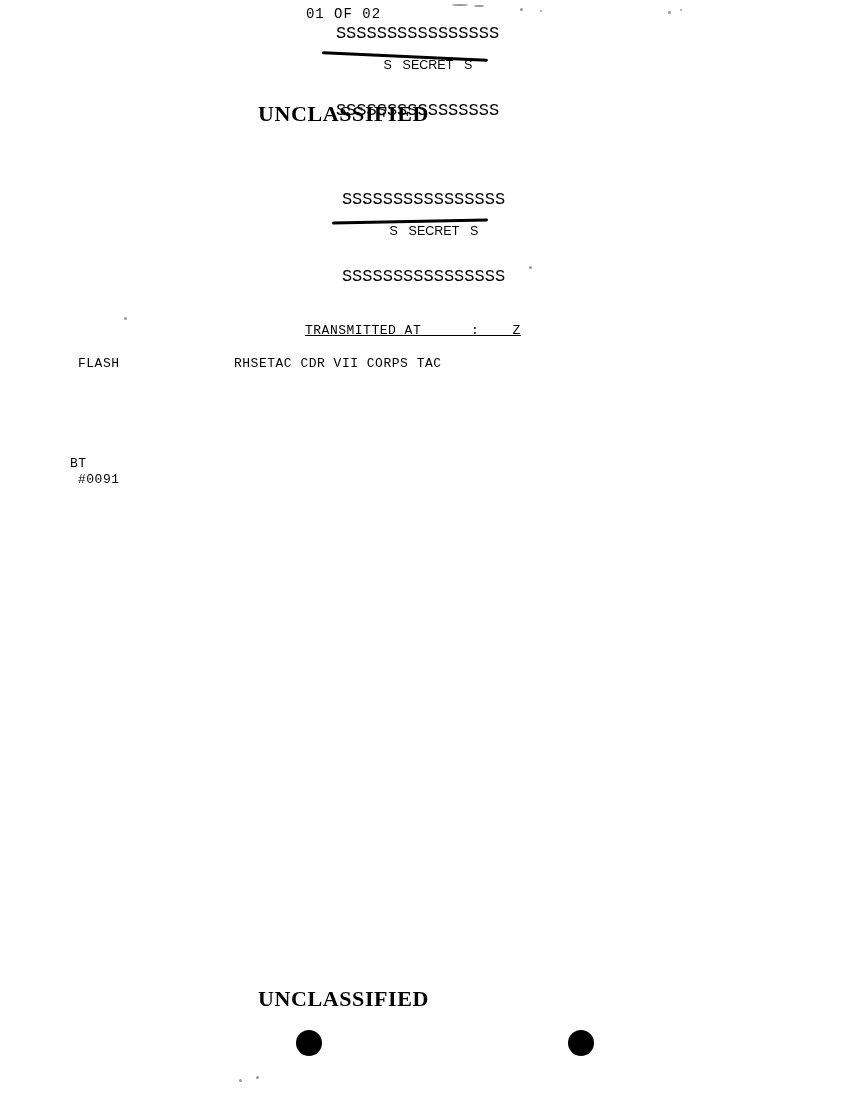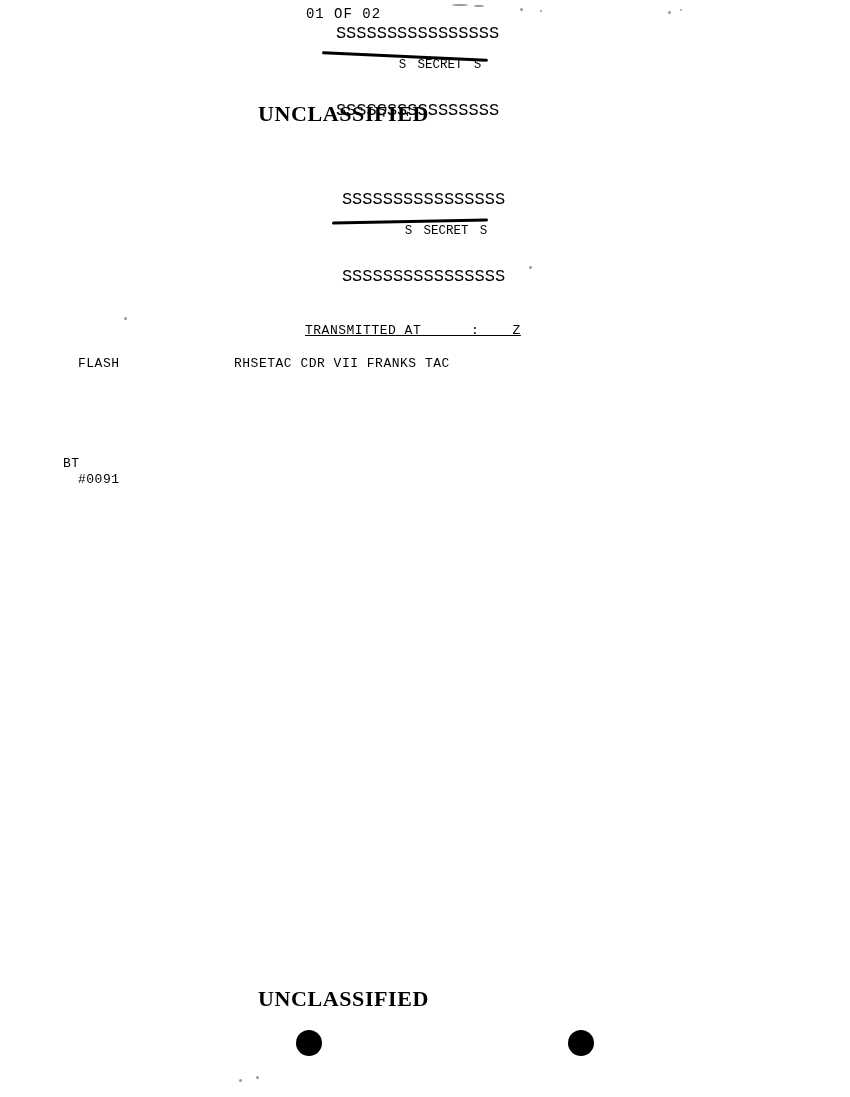"S SECRET S" .stamp .mid { font-family: Liberation Mono, monospace -> Liberation Sans, sans-serif }
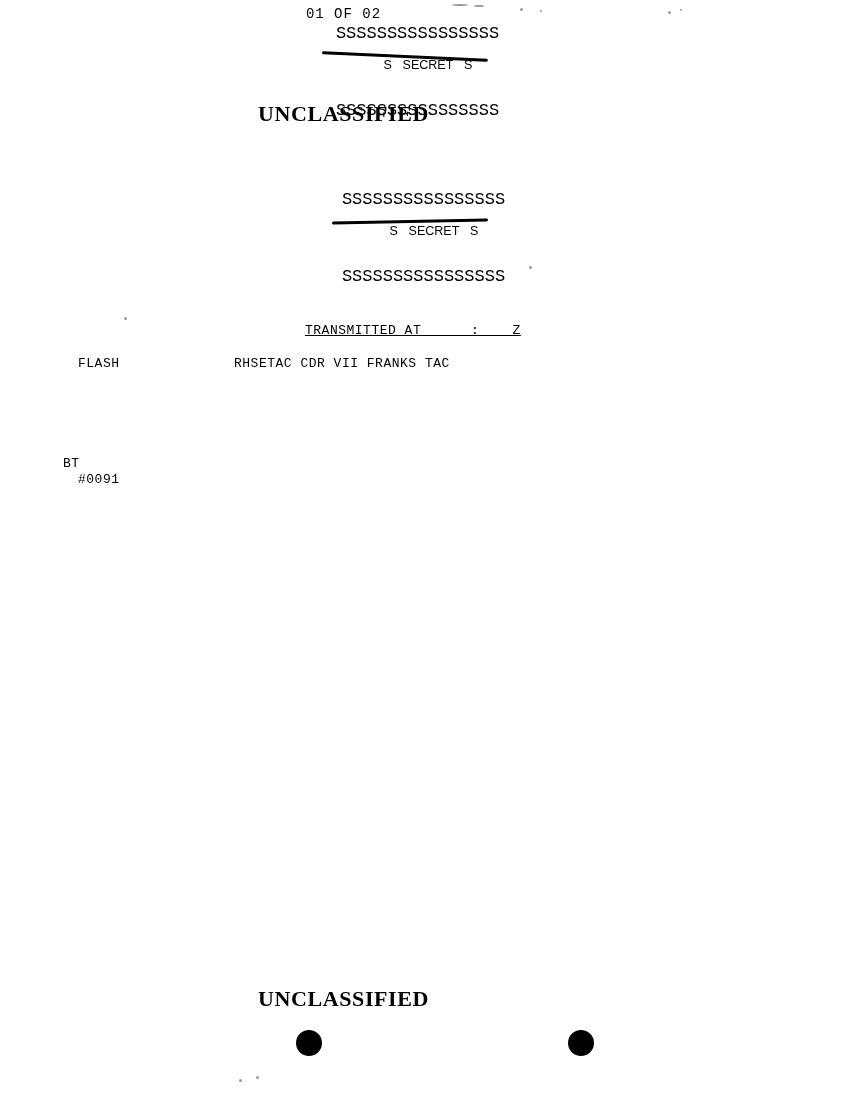"RHSETAC CDR VII FRANKS TAC" div.abs { text: FRANKS -> CORPS }
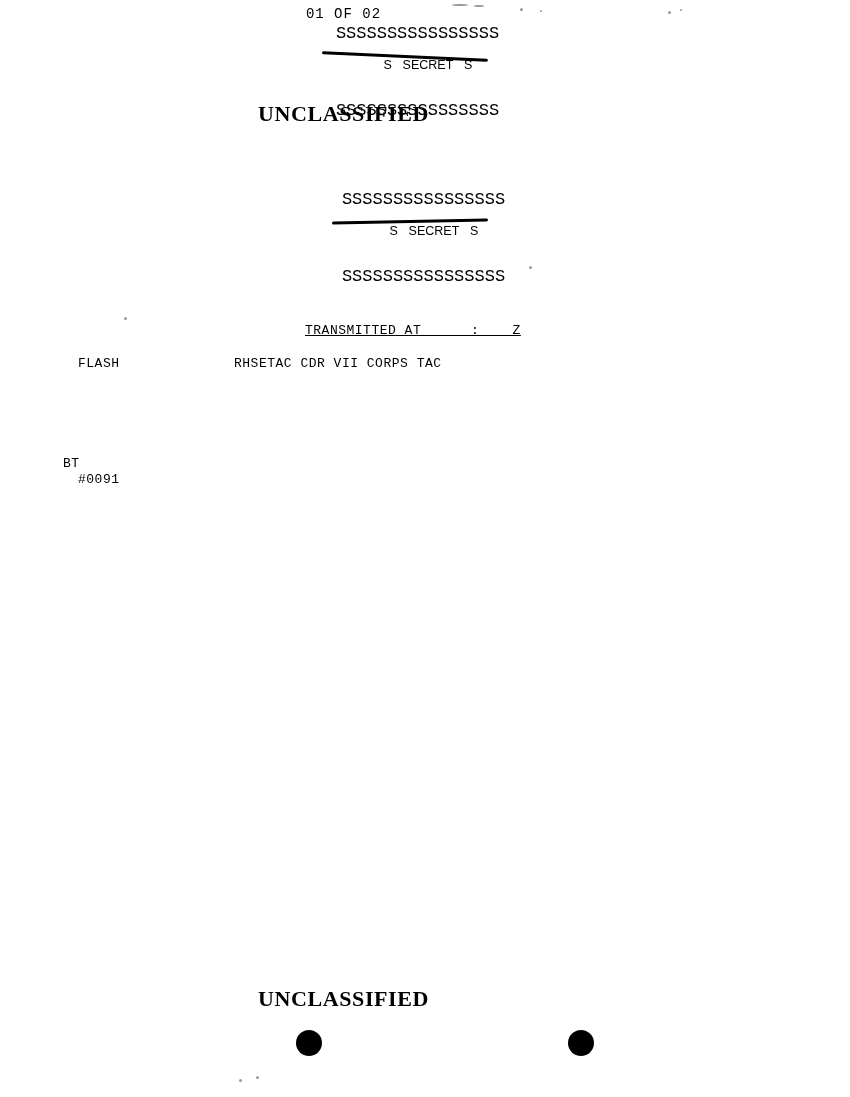"BT" #bt { left: 63px -> 70px }
